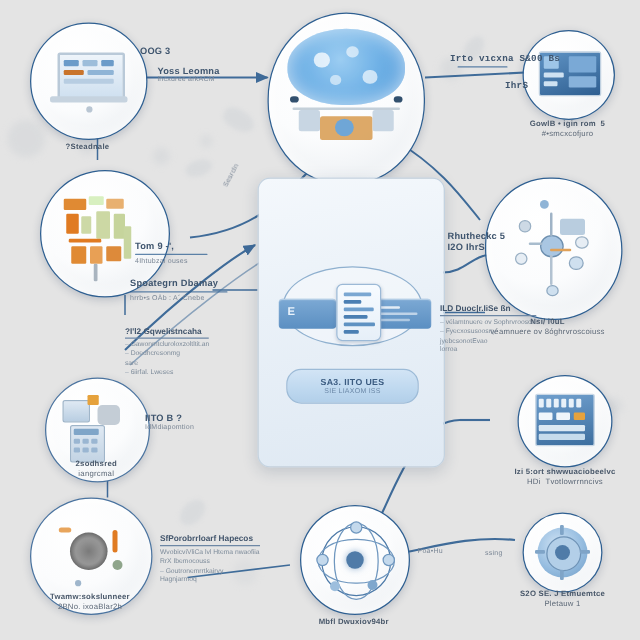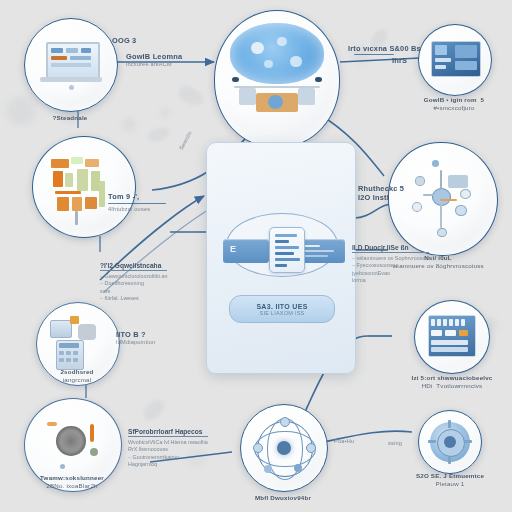"Irto vıcxna S&00 Bs" div.elab { font-family: none -> Liberation Mono, monospace; left: 348px -> 360px }
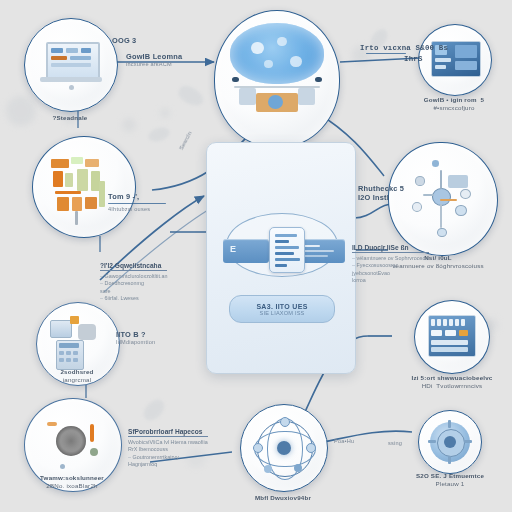"GowlB Leomna" div.t1 { text: GowlB -> Yoss }
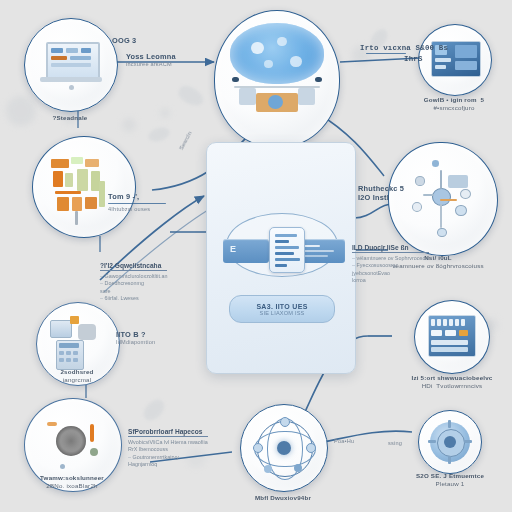"IhrS" div.t1 { margin-top: 1px -> 11px }
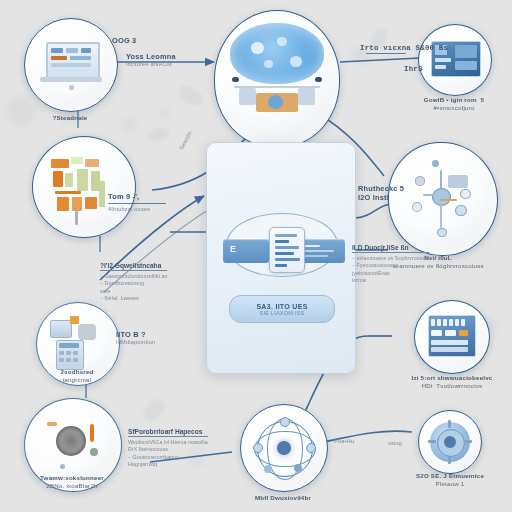"I2O Instl" div.t1 { text: Instl -> IhrS }
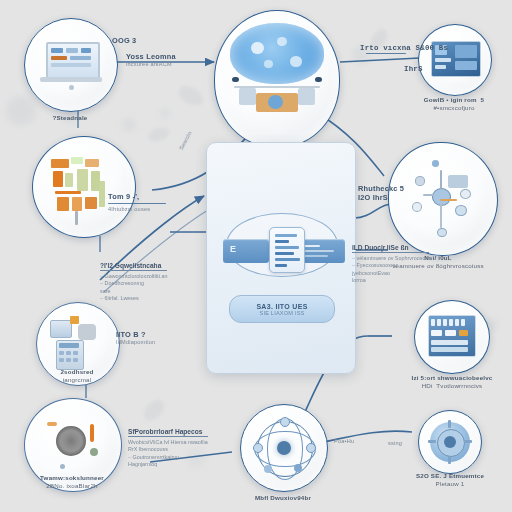"Spoategrn Dbamay" div.elab { html: none -> <div> <div>Spoategrn Dbamay</div> <div></div> <div>hrrb•s OÀb : A´ Cnebe</div> </div> }
